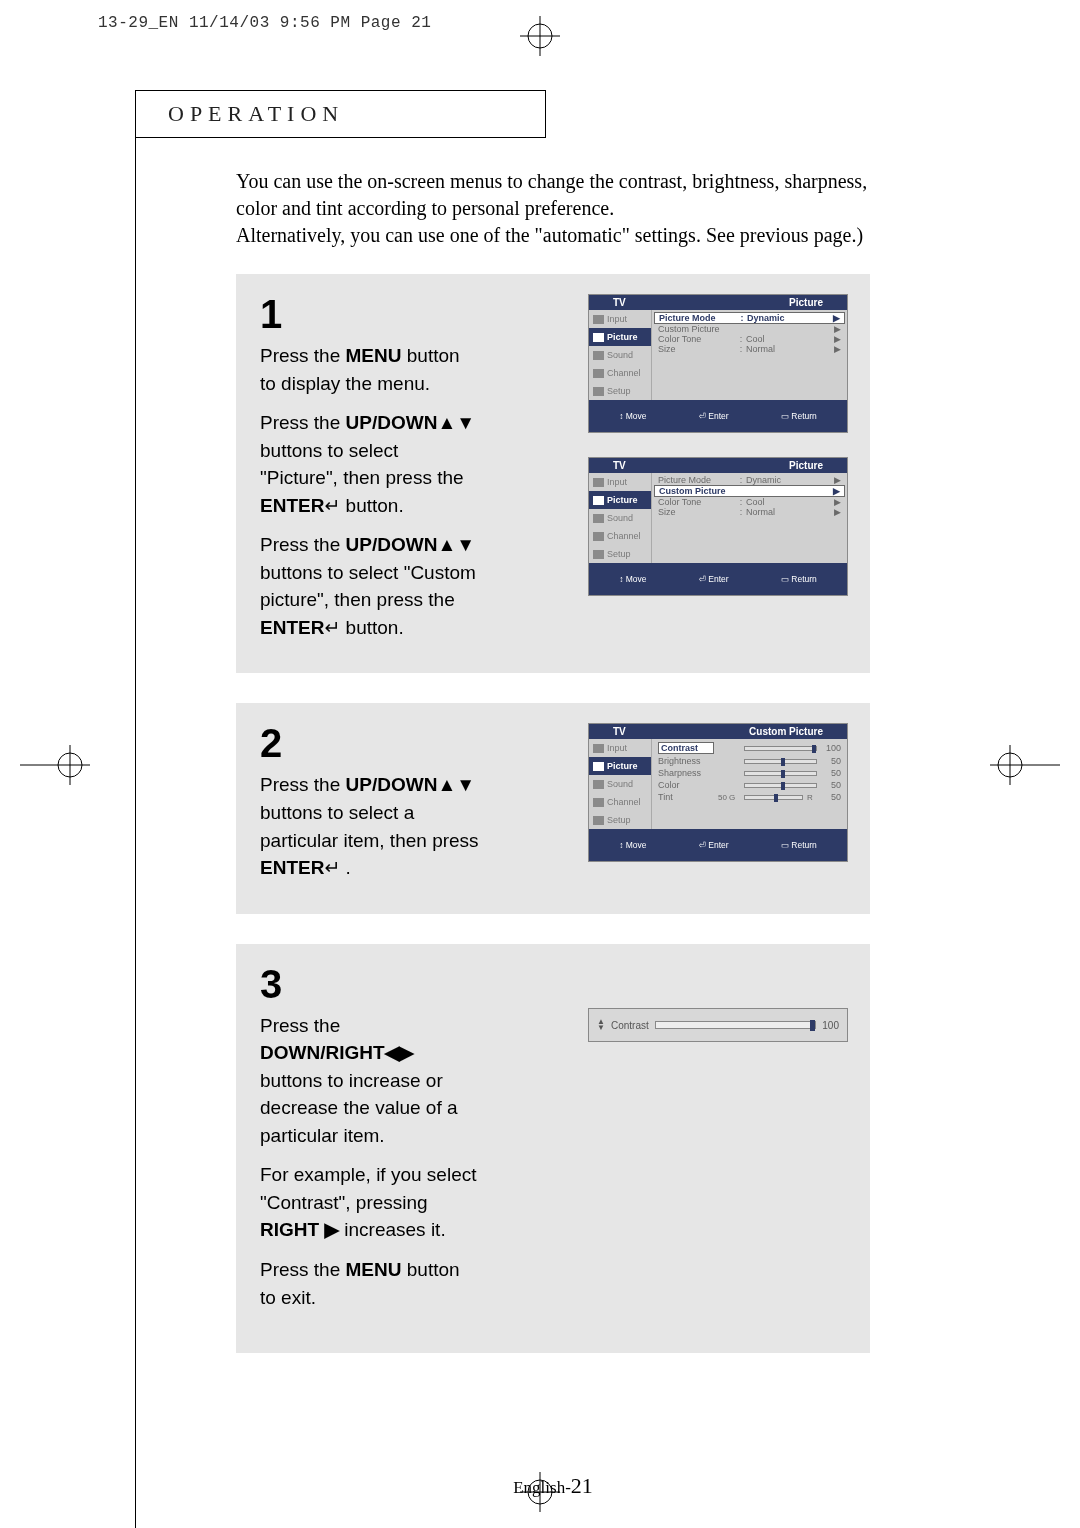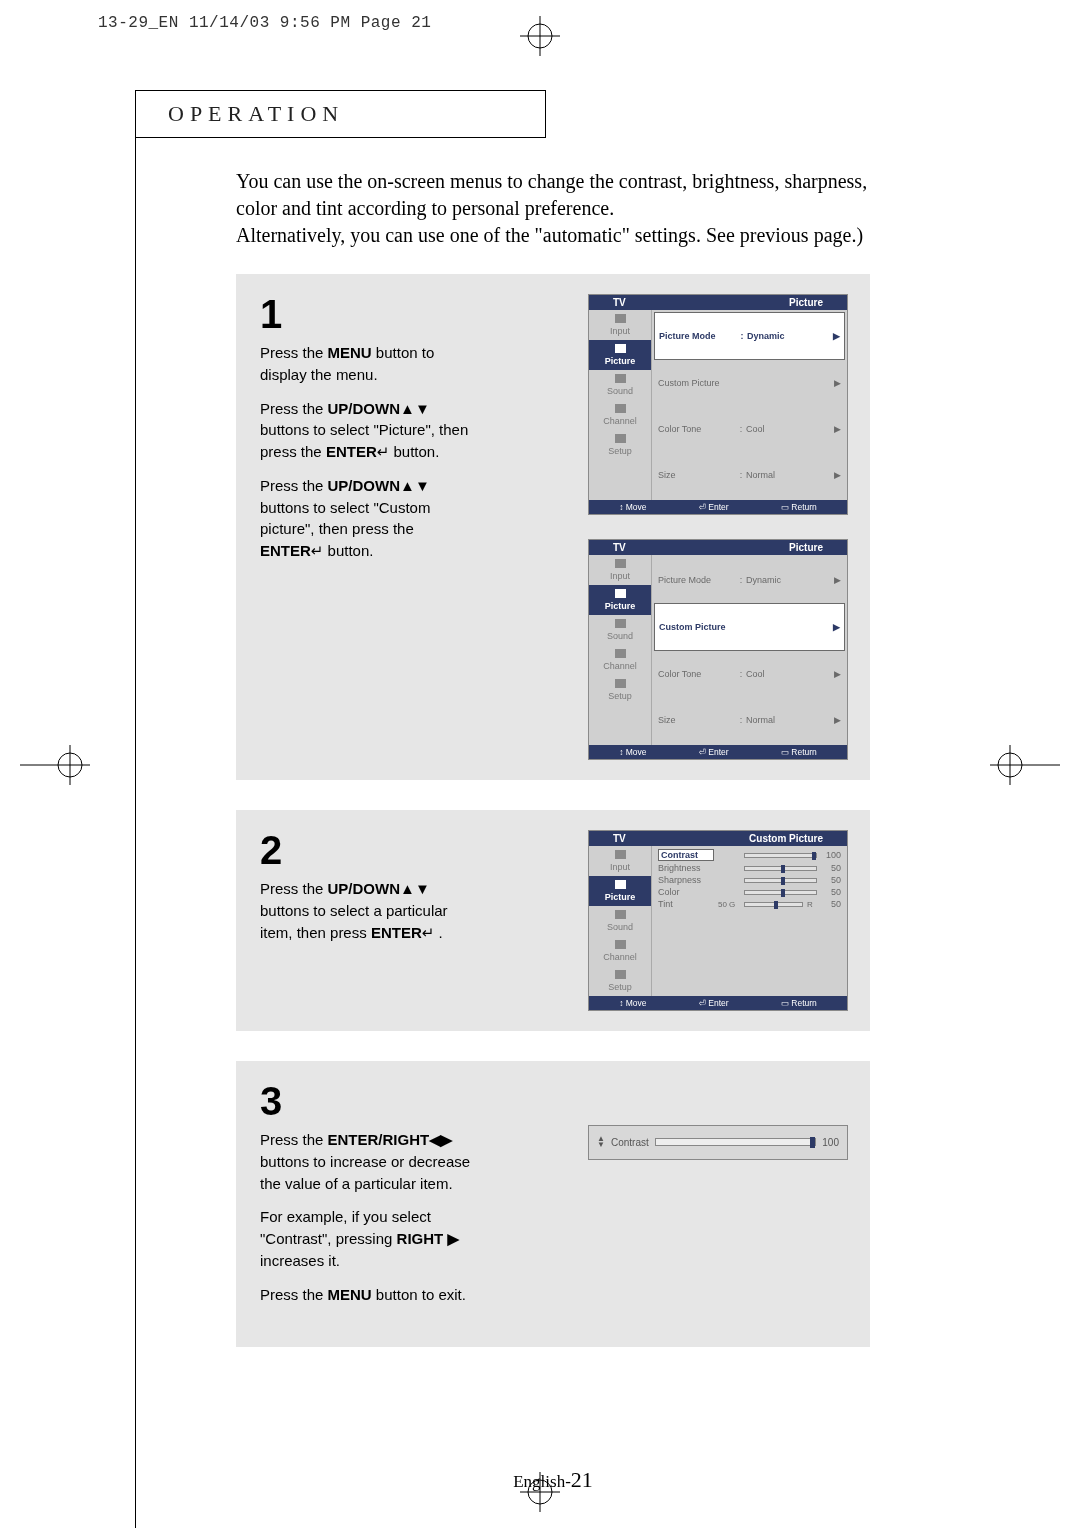"Input" .osd .side .it { flex-direction: column -> none }
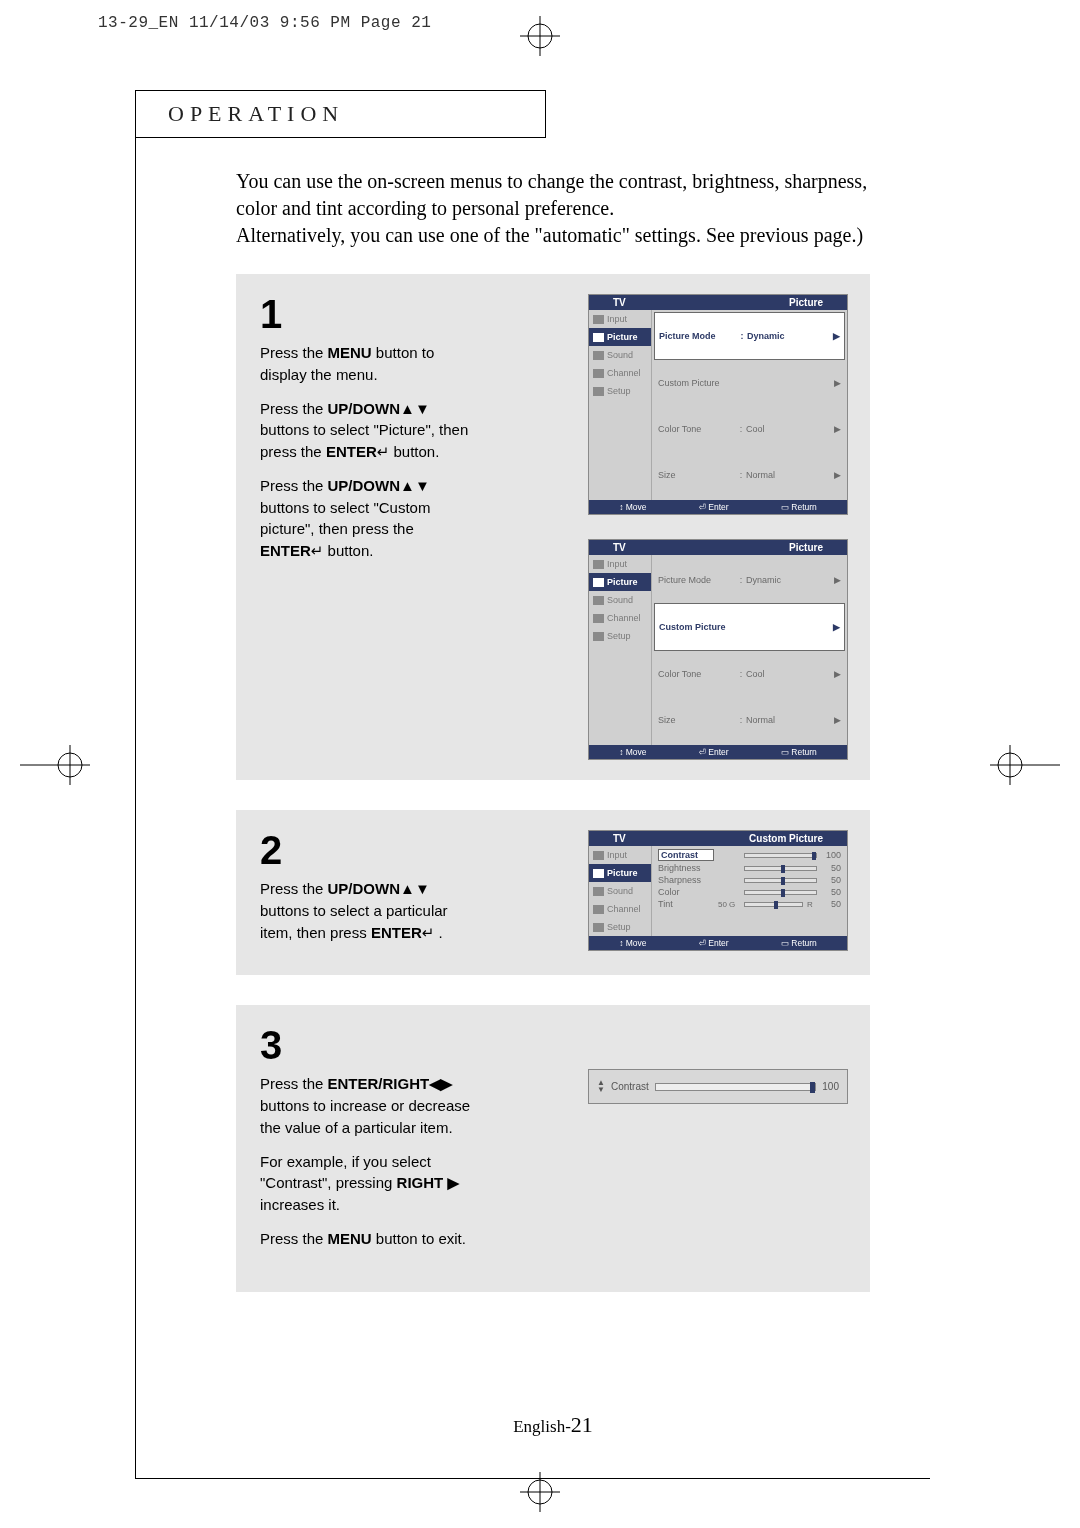"Picture Mode" .osd .row { padding: 18px 4px -> 0 4px }
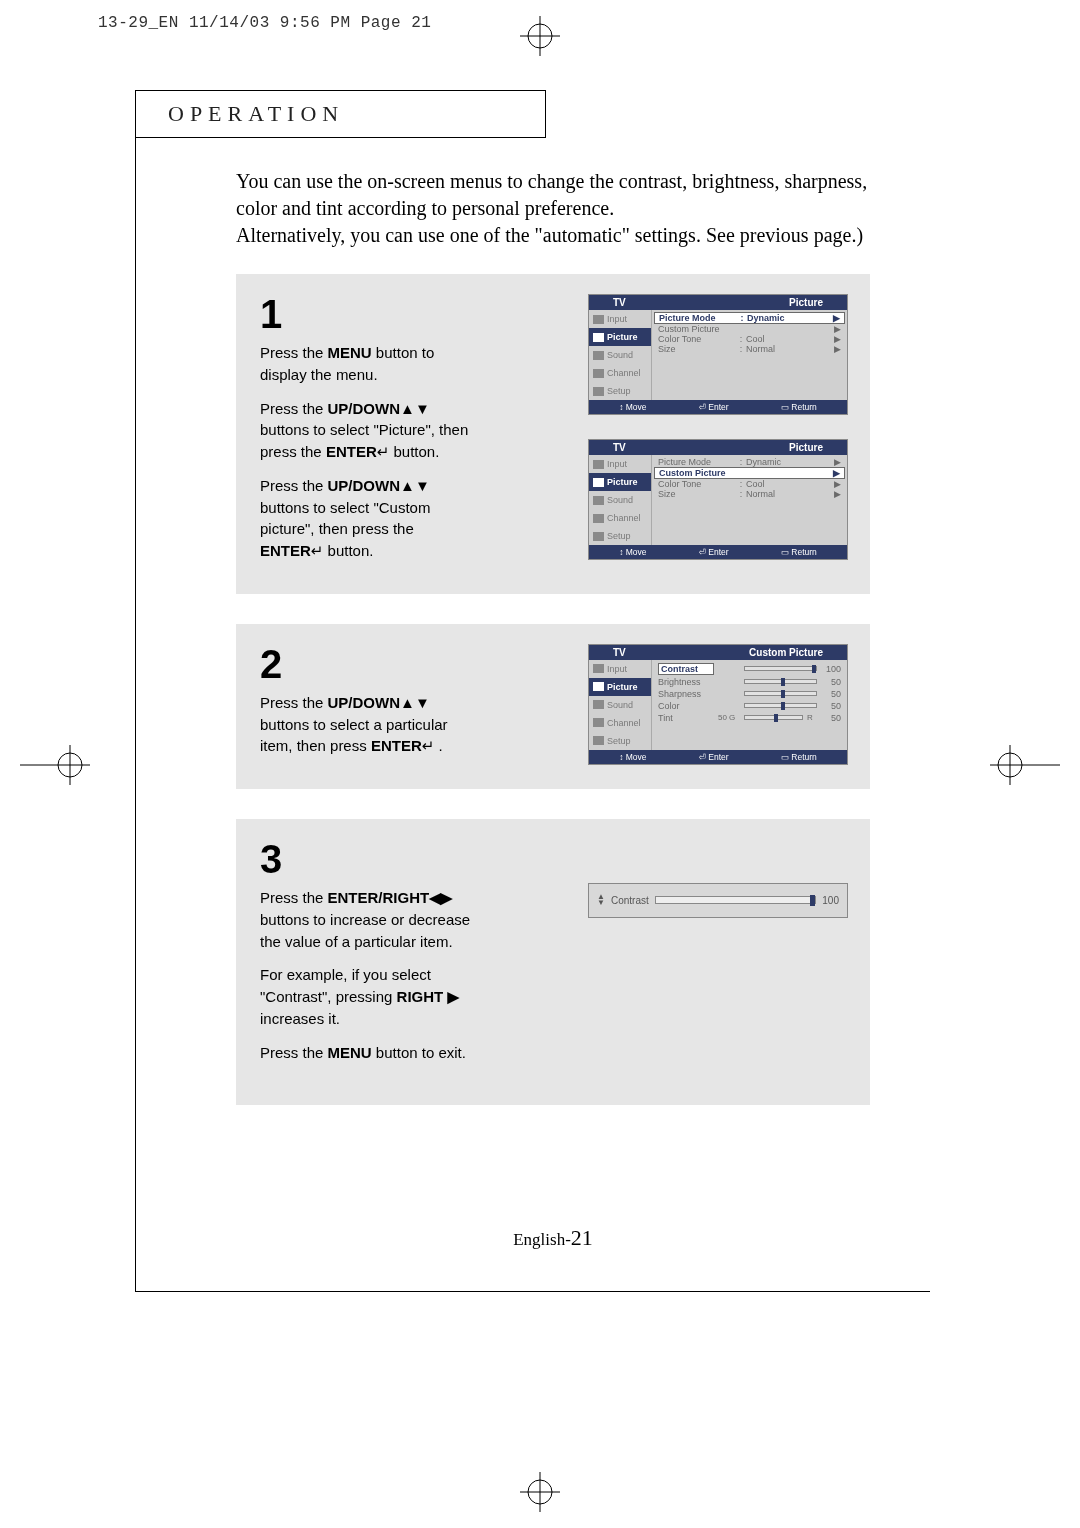"Press the MENU button to" .step-text { font-size: 15px -> 19px }
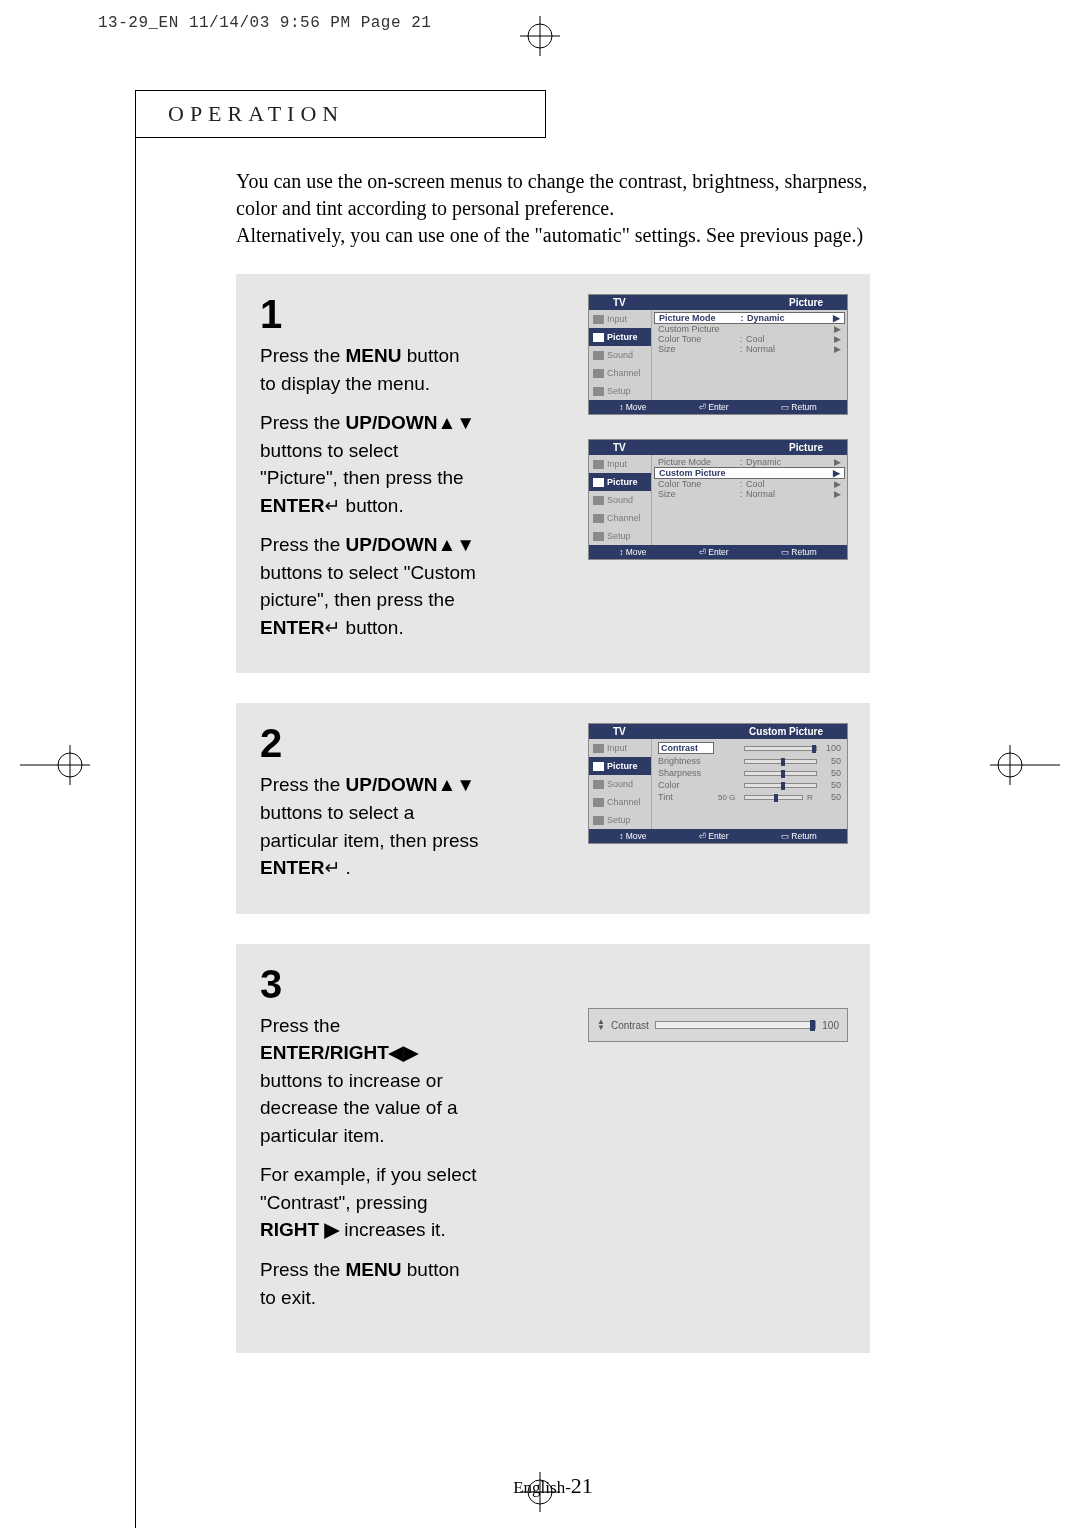"↕ Move" .osd .ftr { padding: 2px 4px -> 11px 4px }
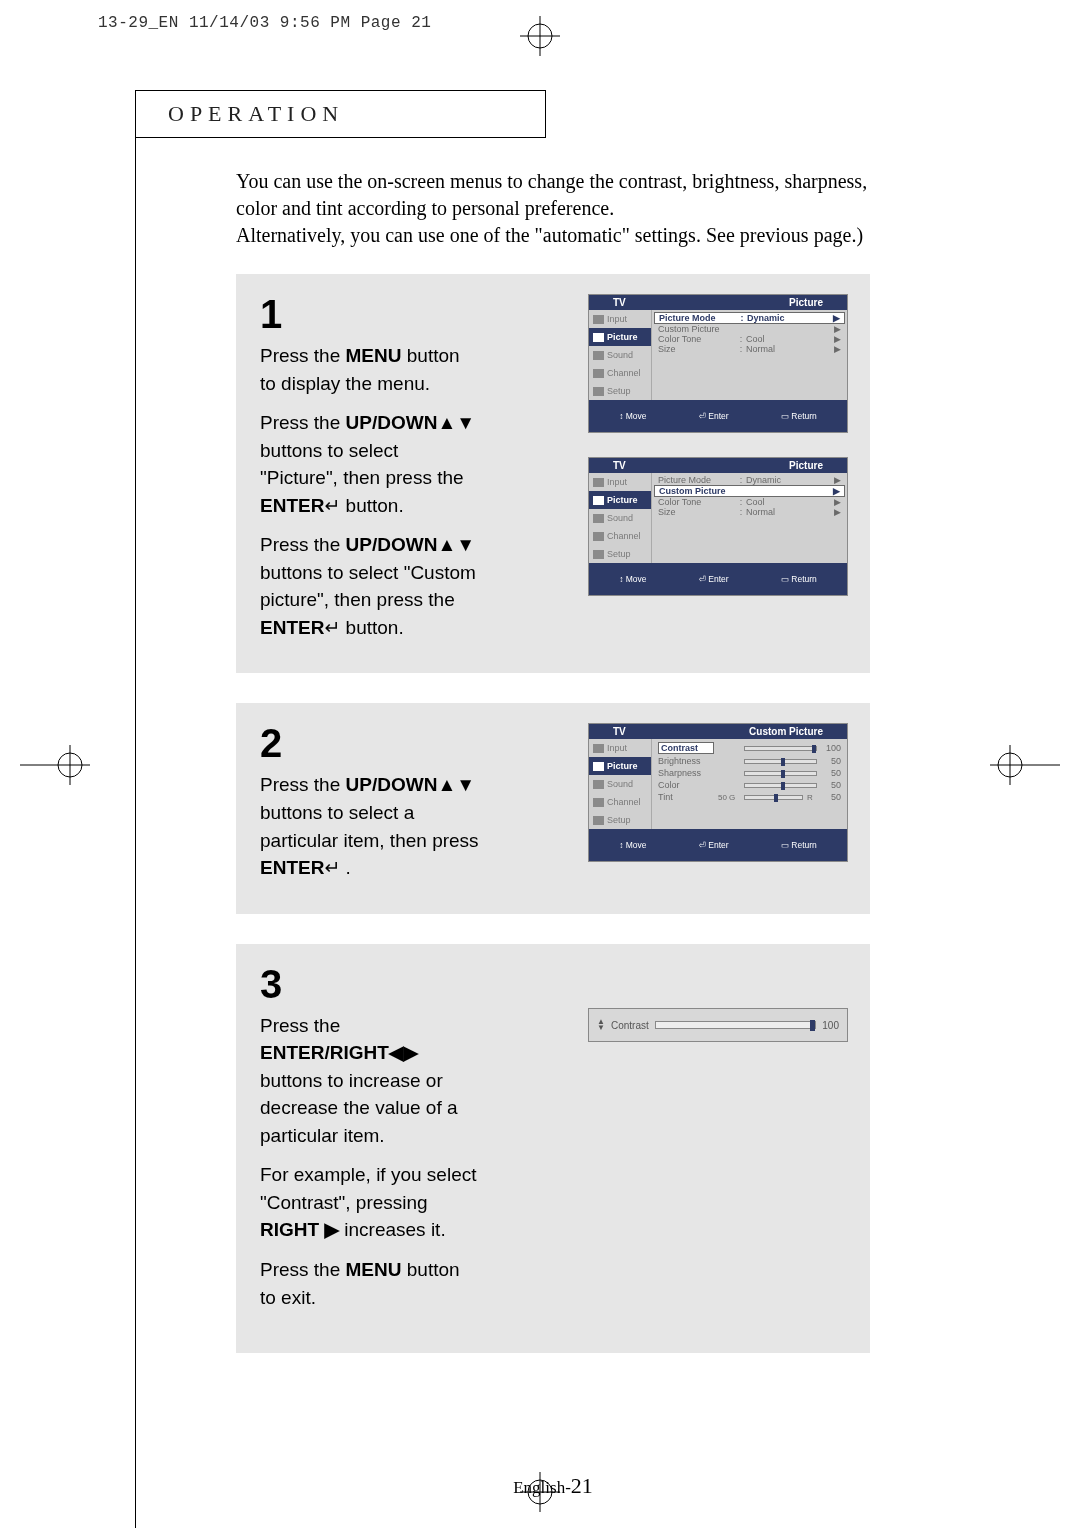"ENTER/RIGHT" span { text: ENTER/RIGHT -> DOWN/RIGHT }
